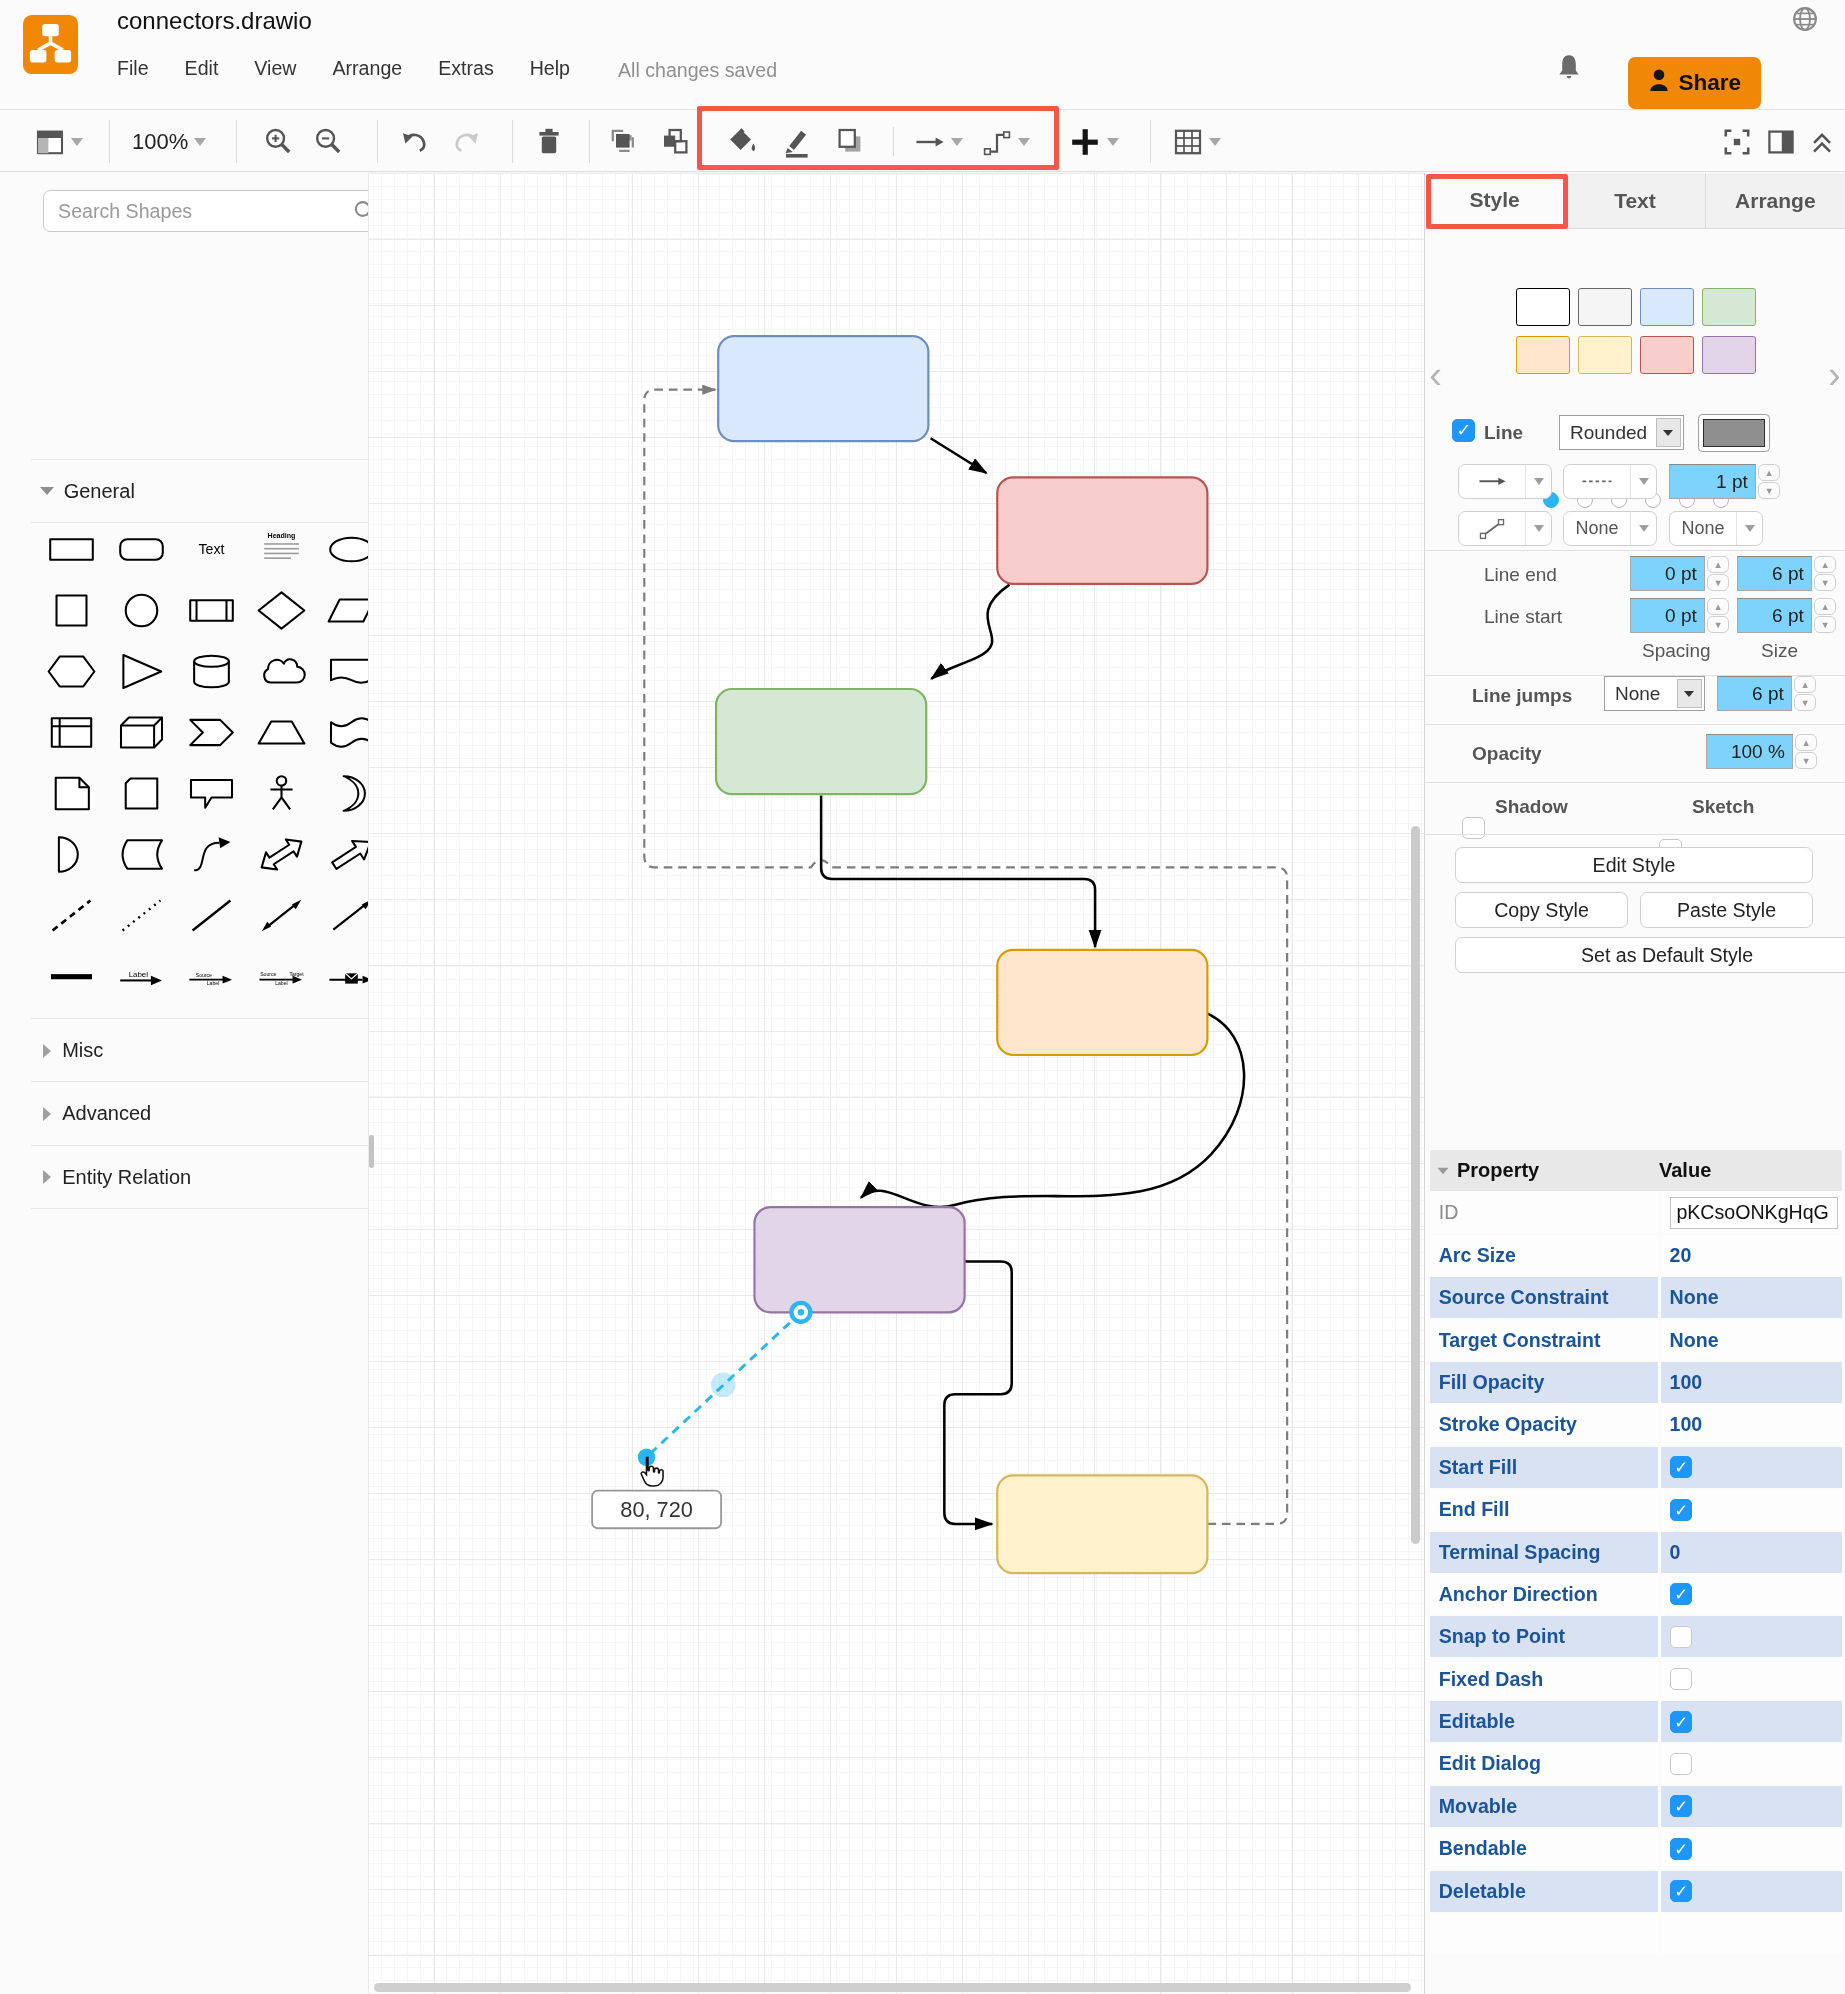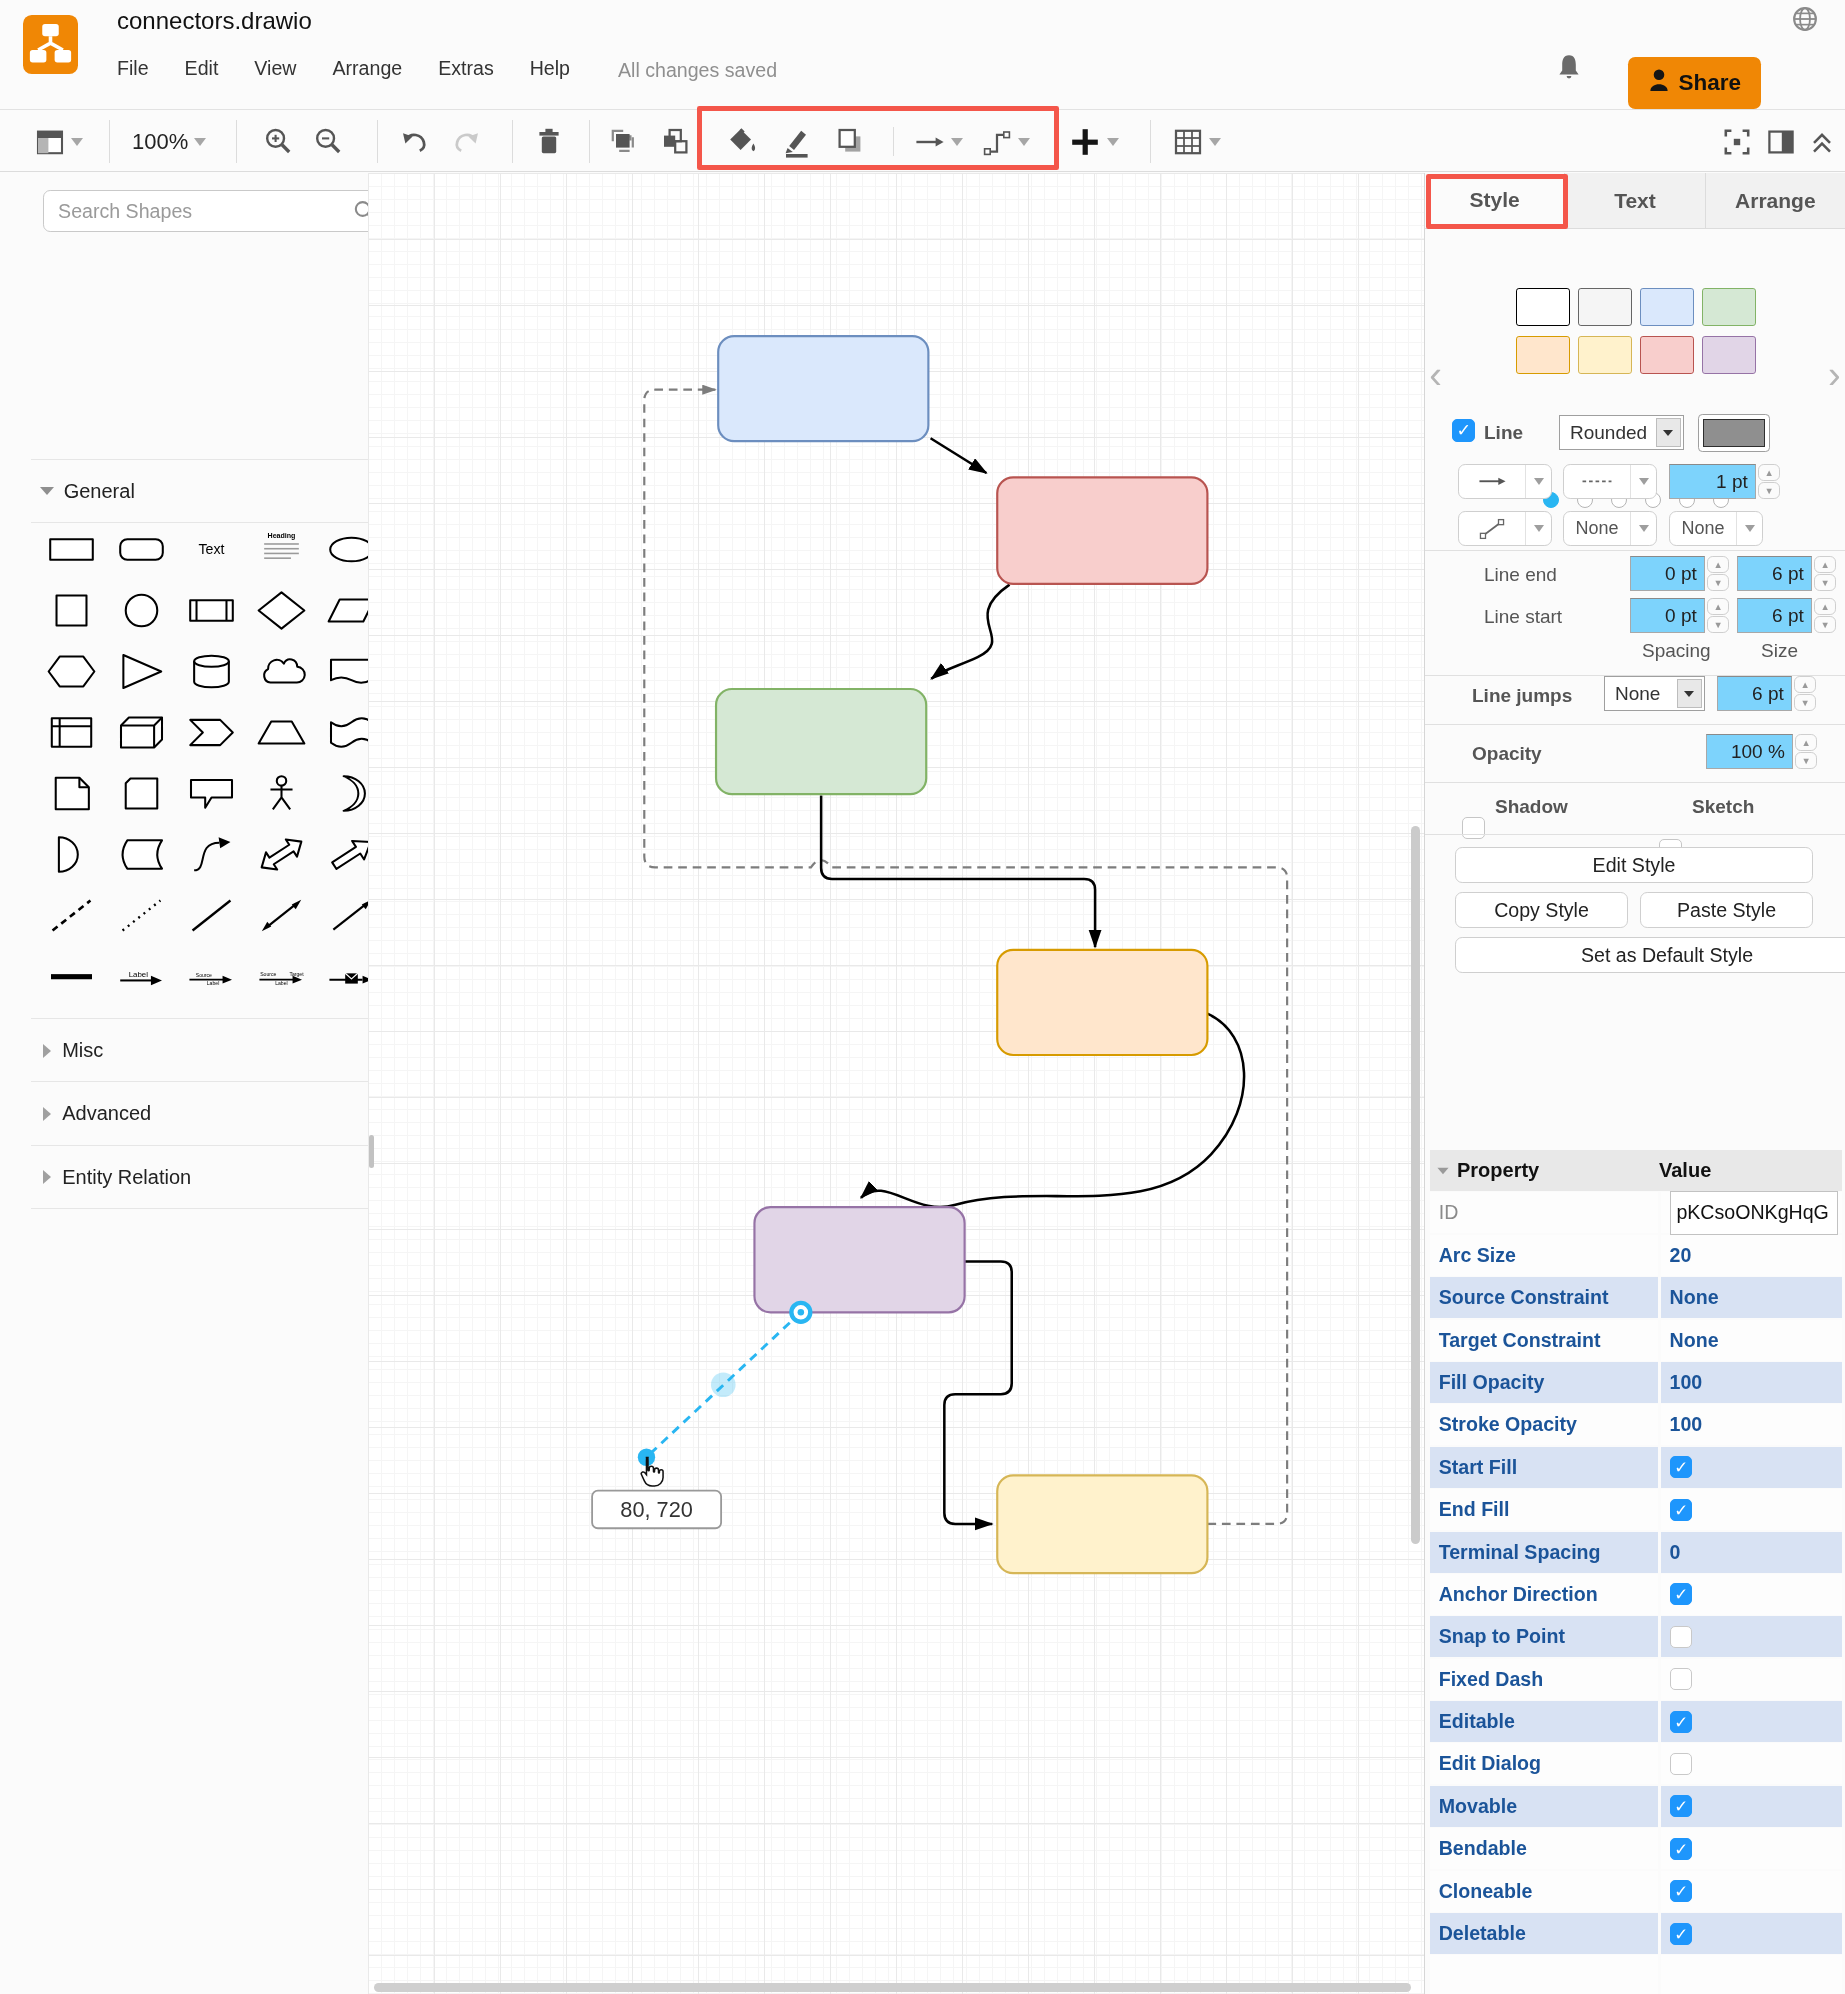"pKCsoONKgHqG" .idval { height: 44px -> 32px }
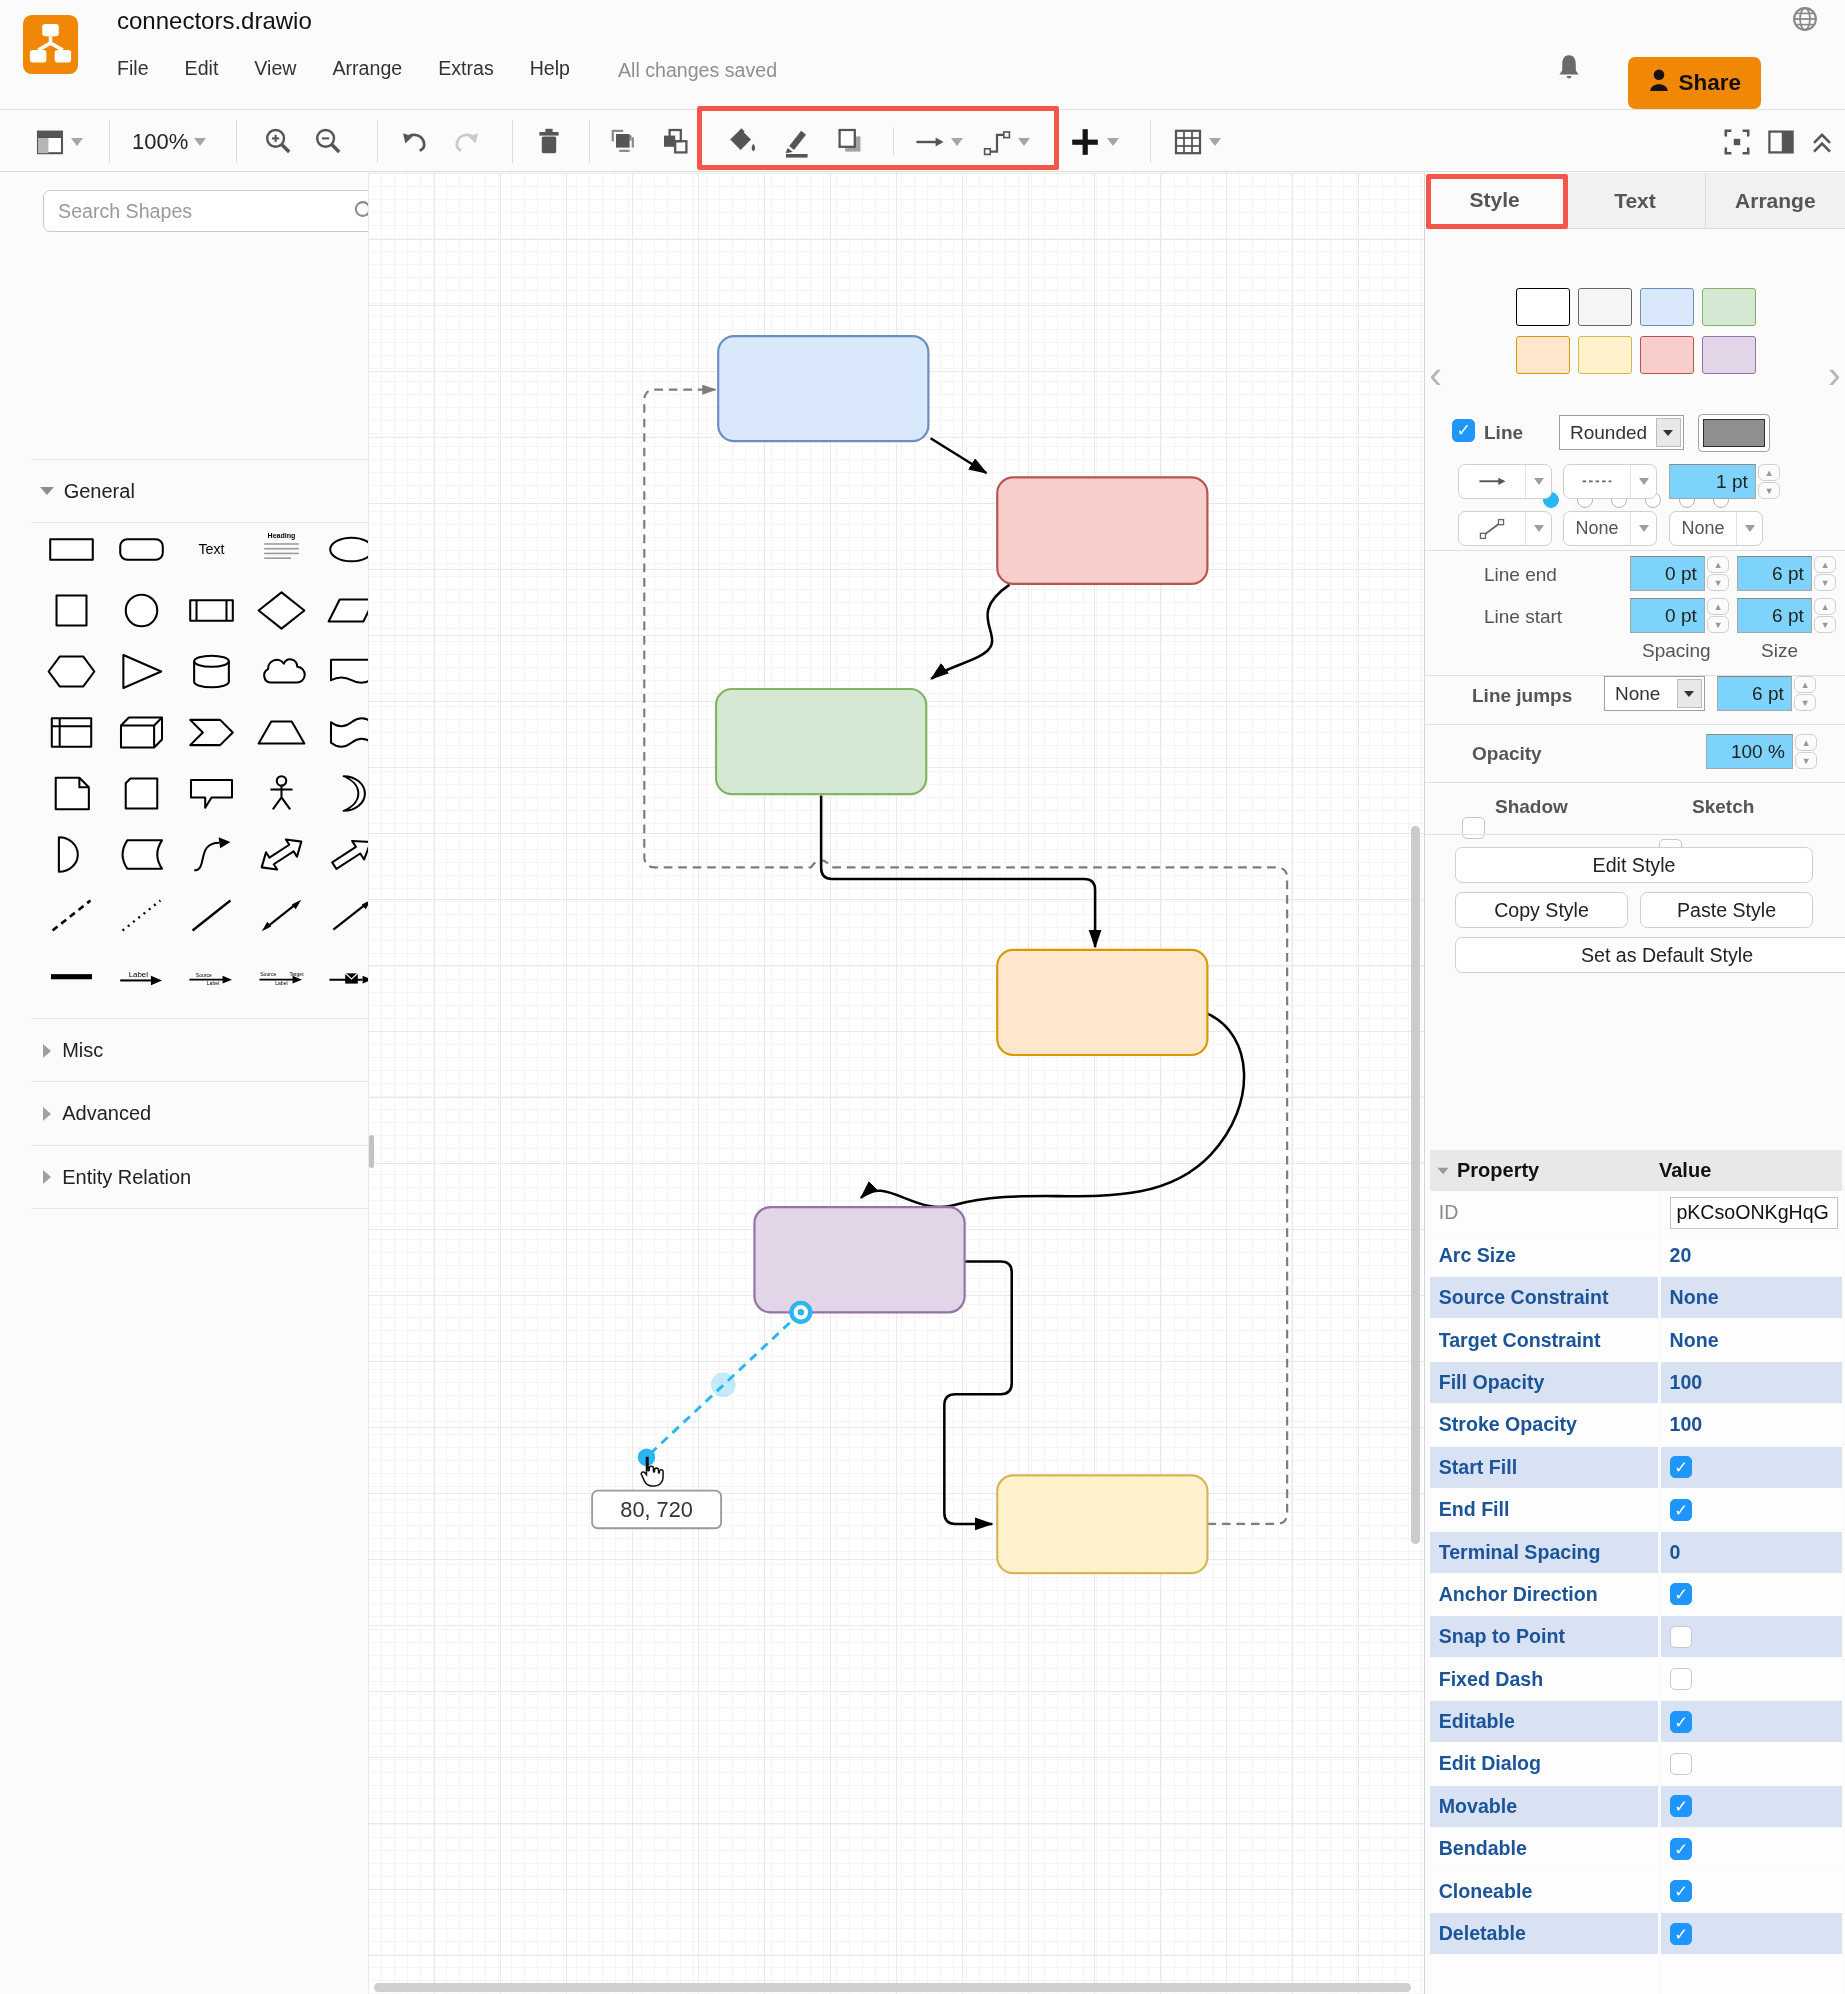"Cloneable" div.prow { html: <div> <div> <span>Cloneable</span> </div> <div> <div></div> </div> </div> -> none }
